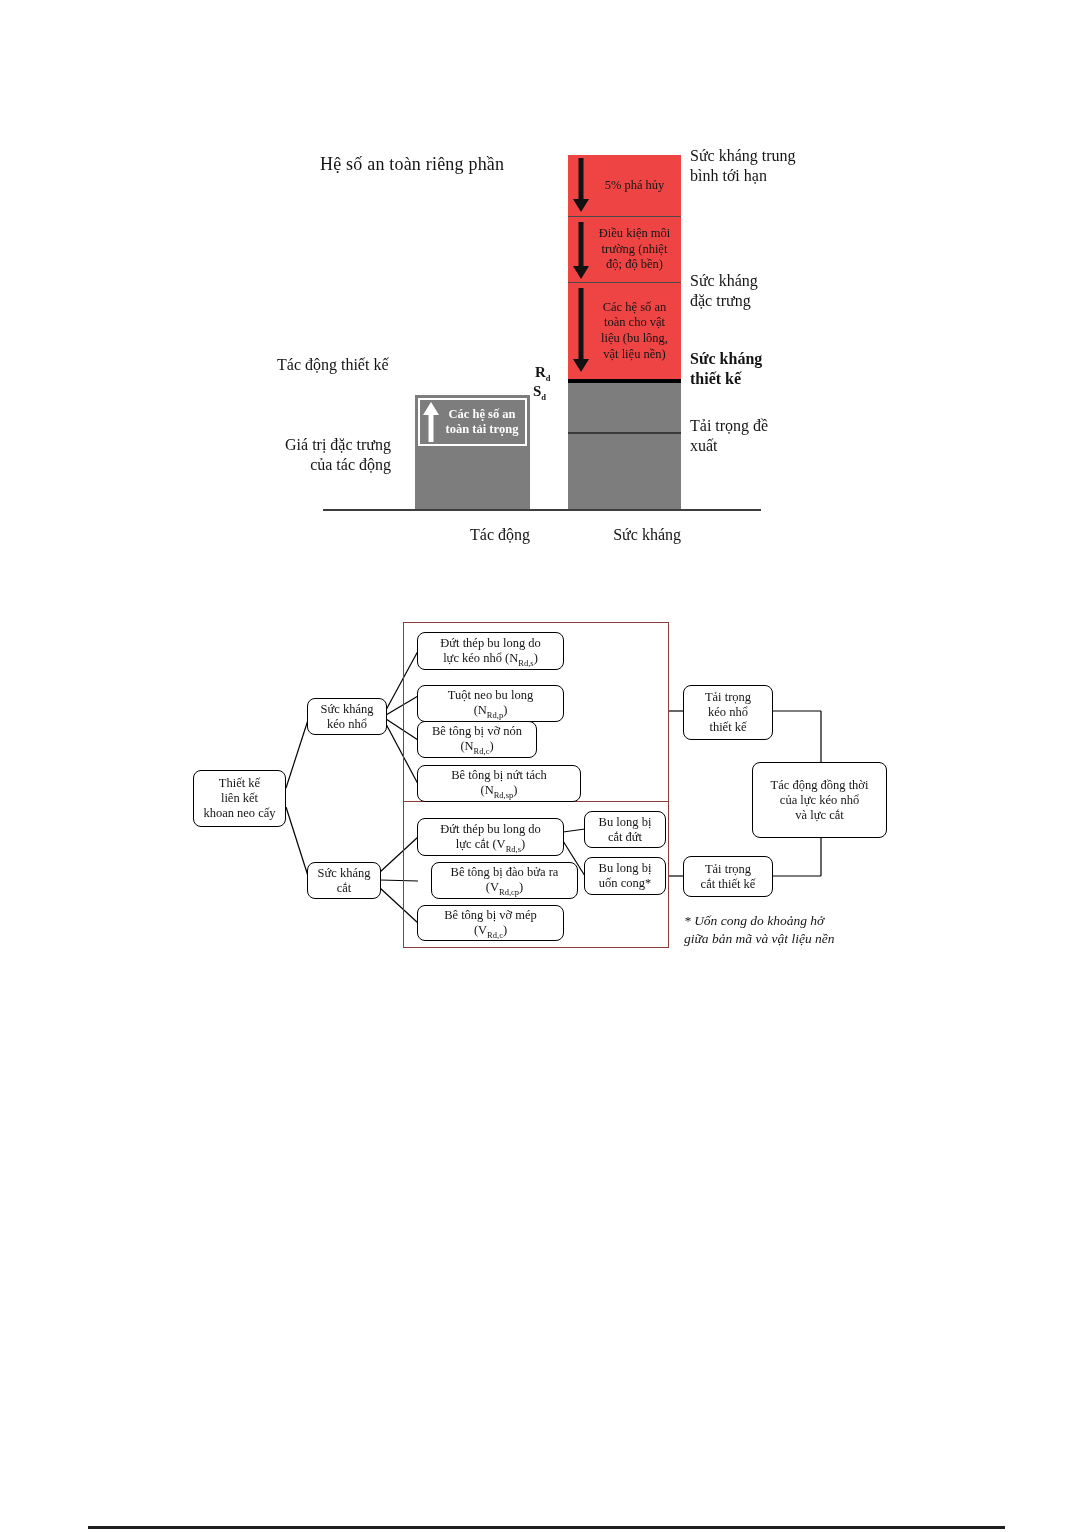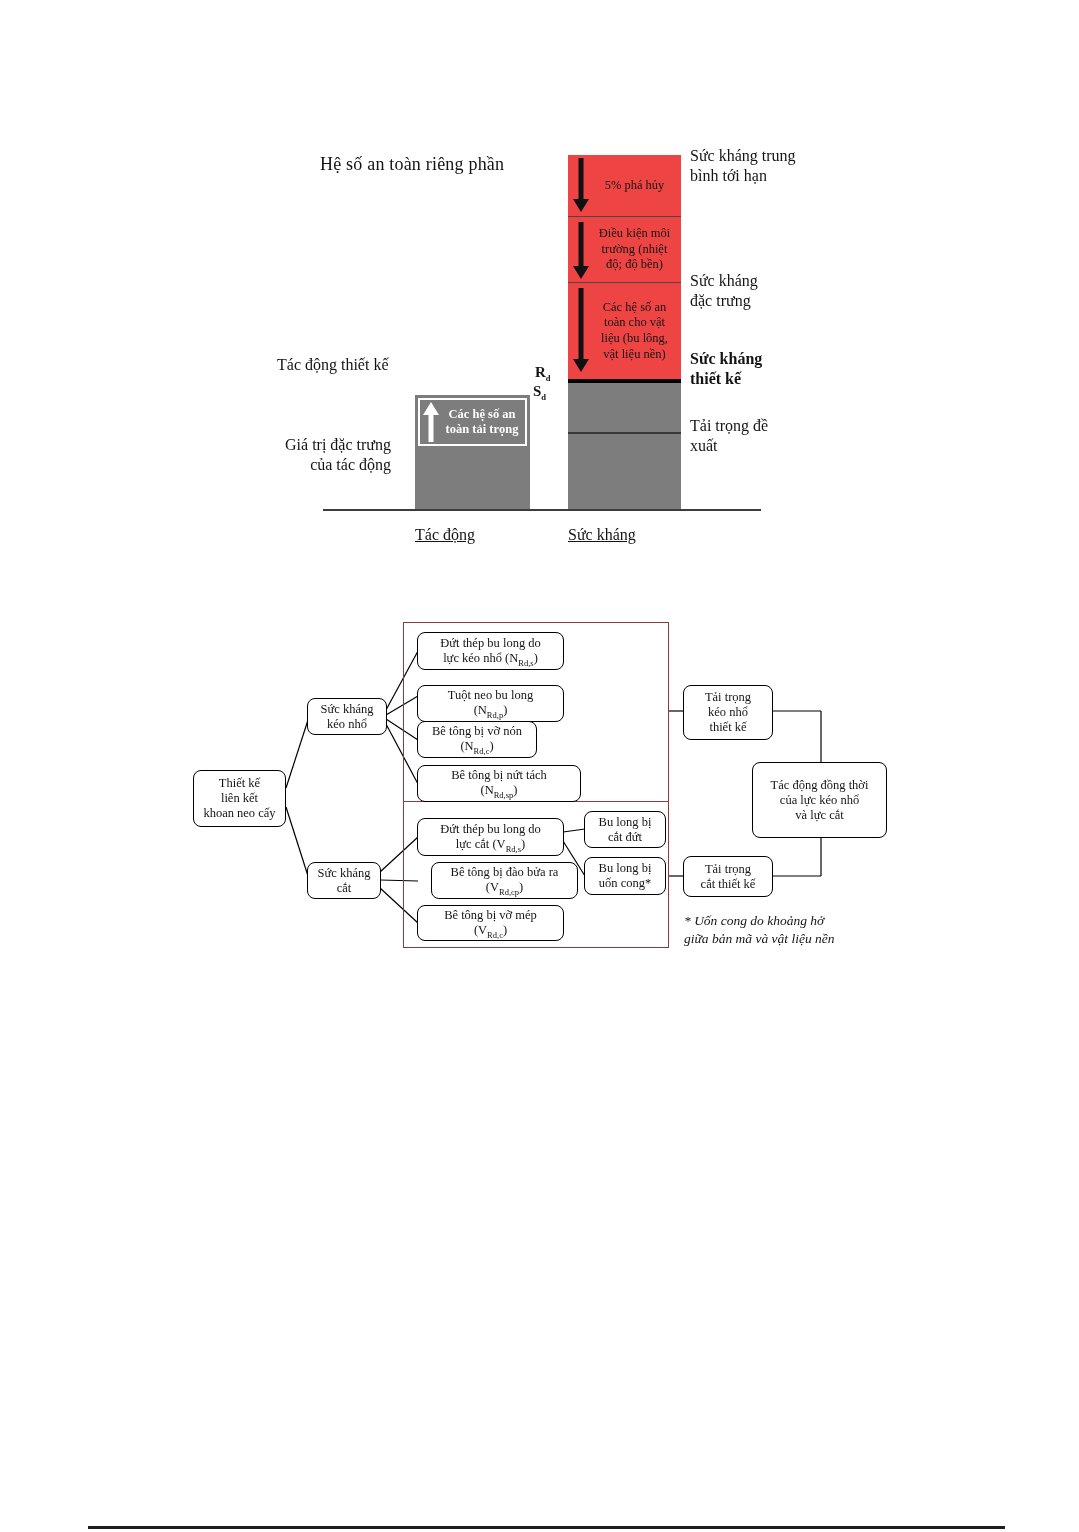"Tác động" .axis-label { text-align: left -> right; text-decoration: underline -> none }
